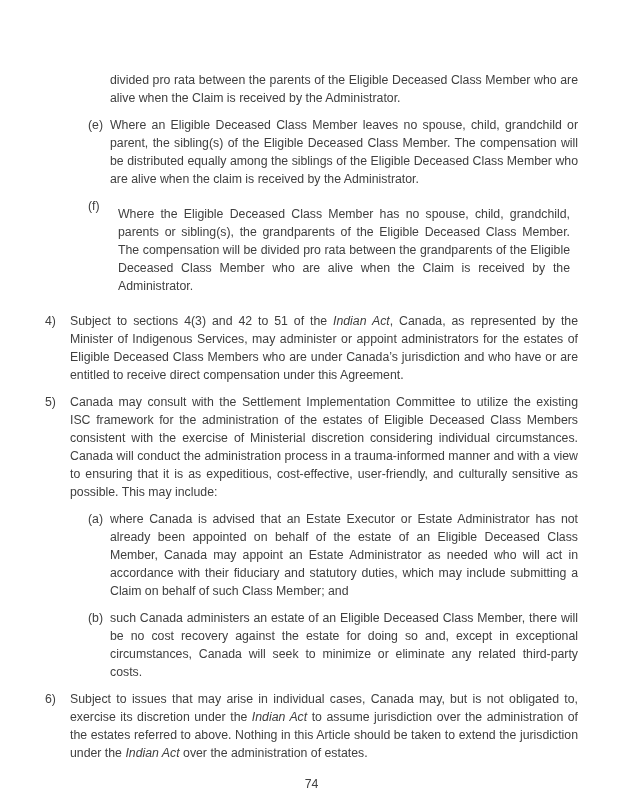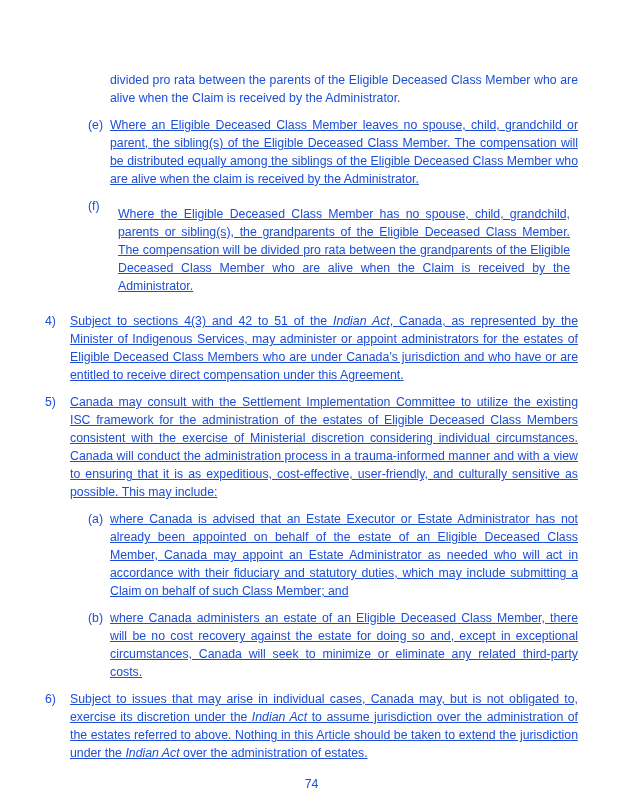"divided pro rata between the" .page { color: #1d4ed8 -> #404040 }
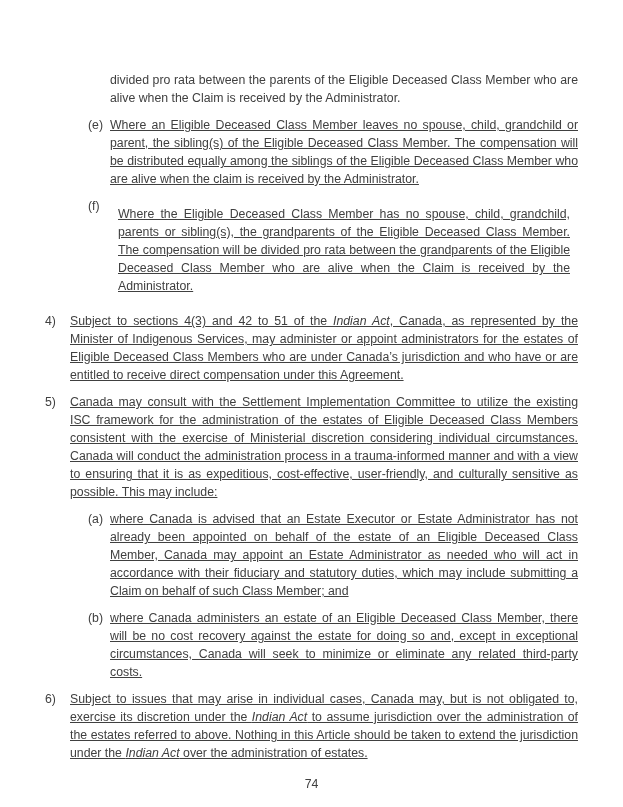"Where an Eligible Deceased Class" .item-body { text-decoration: underline -> none }
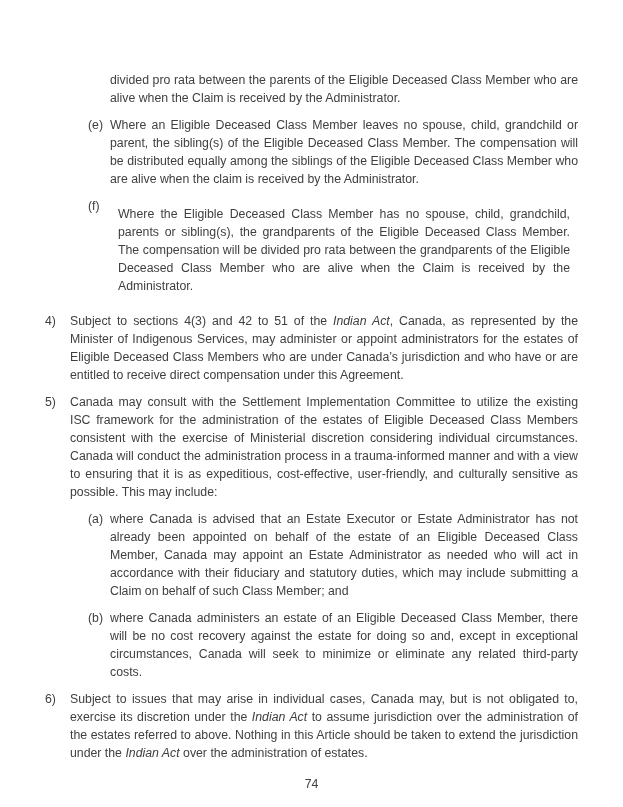"where Canada administers an estate" p.item-body { text: where -> such }
